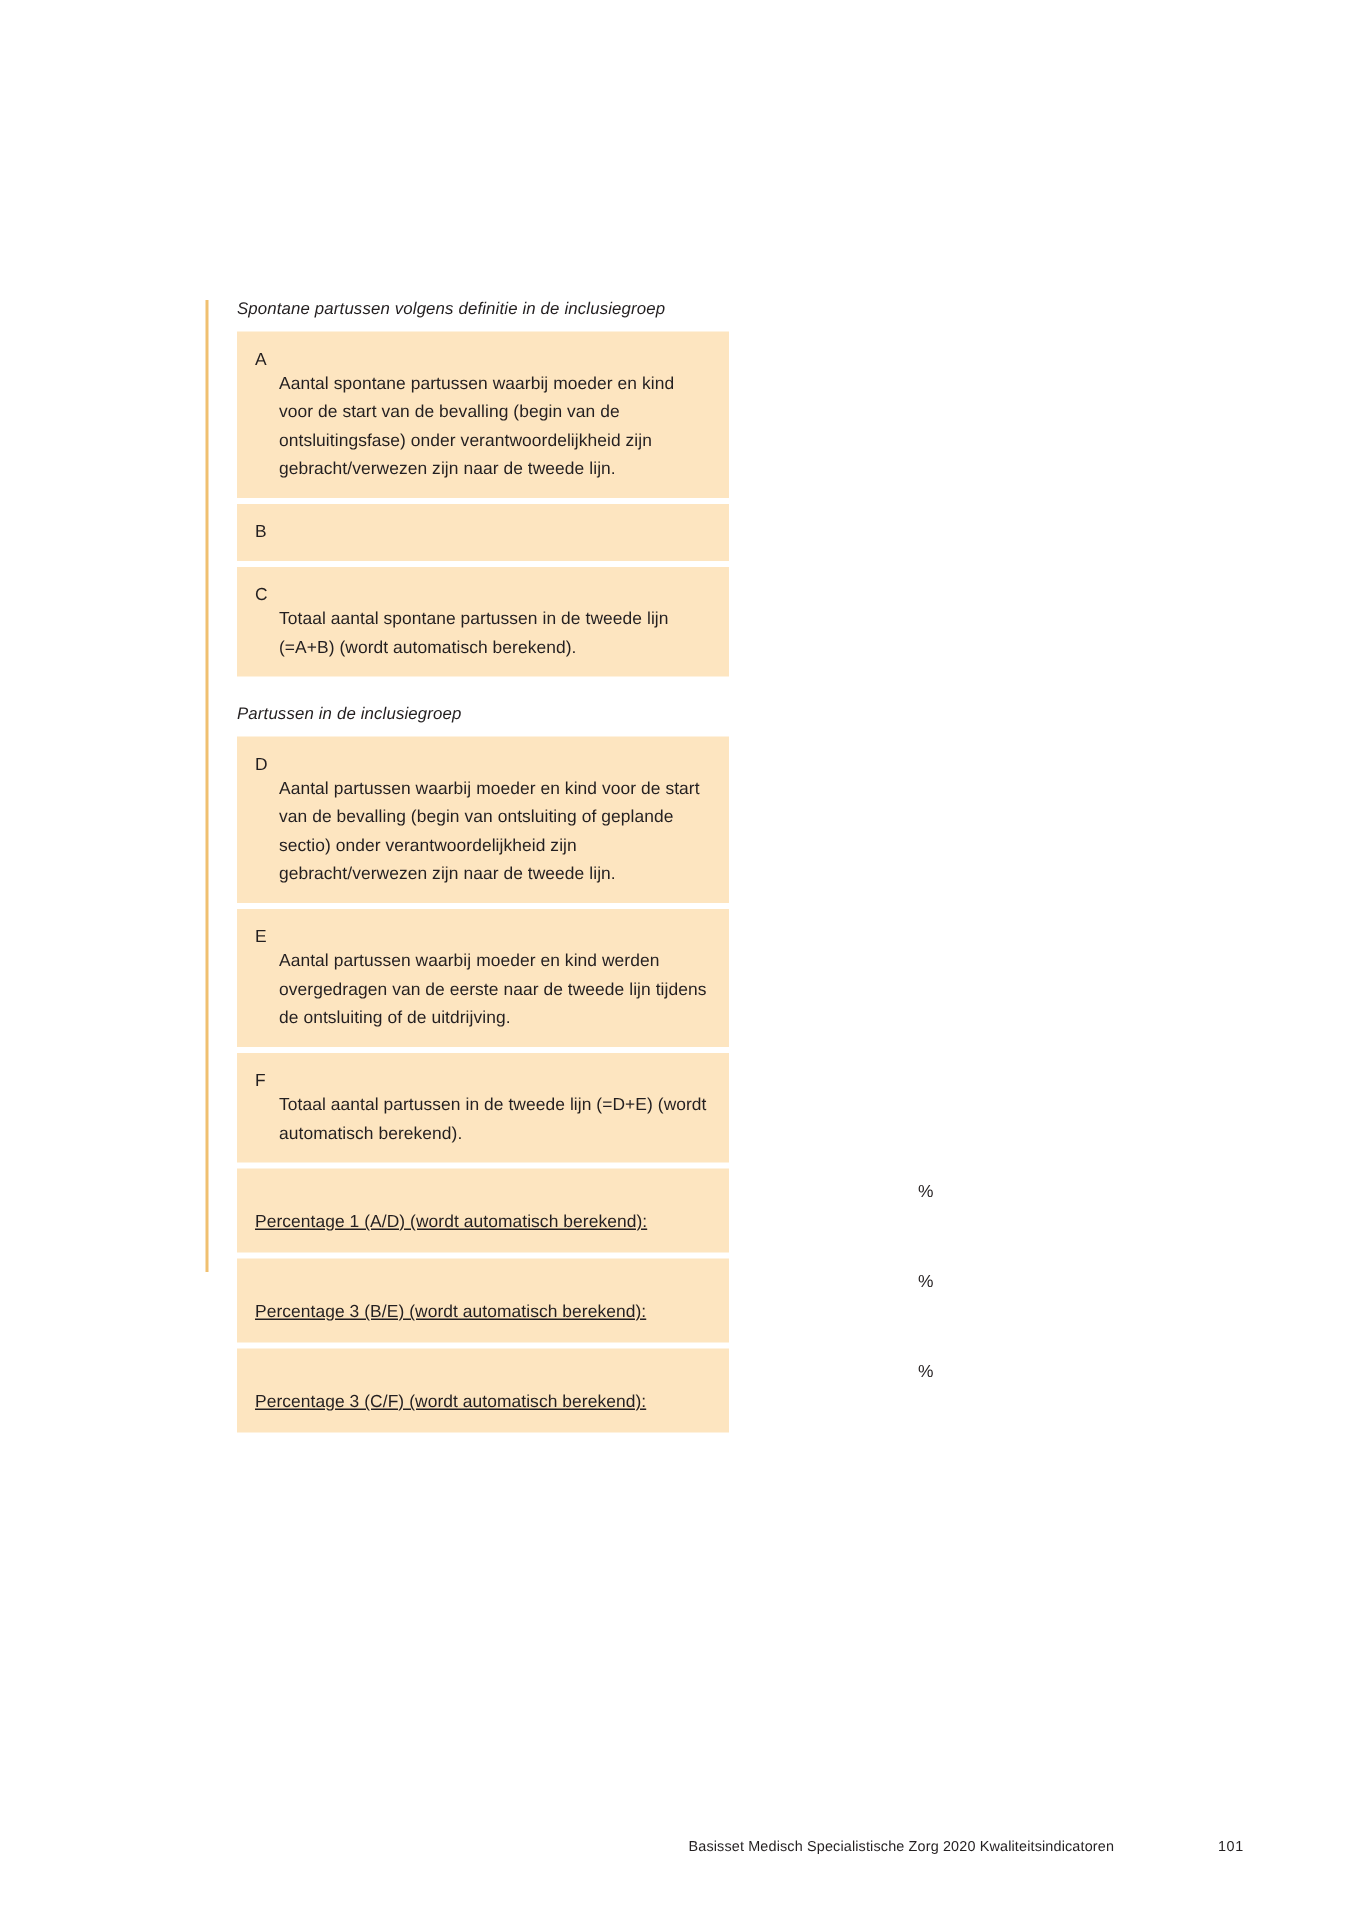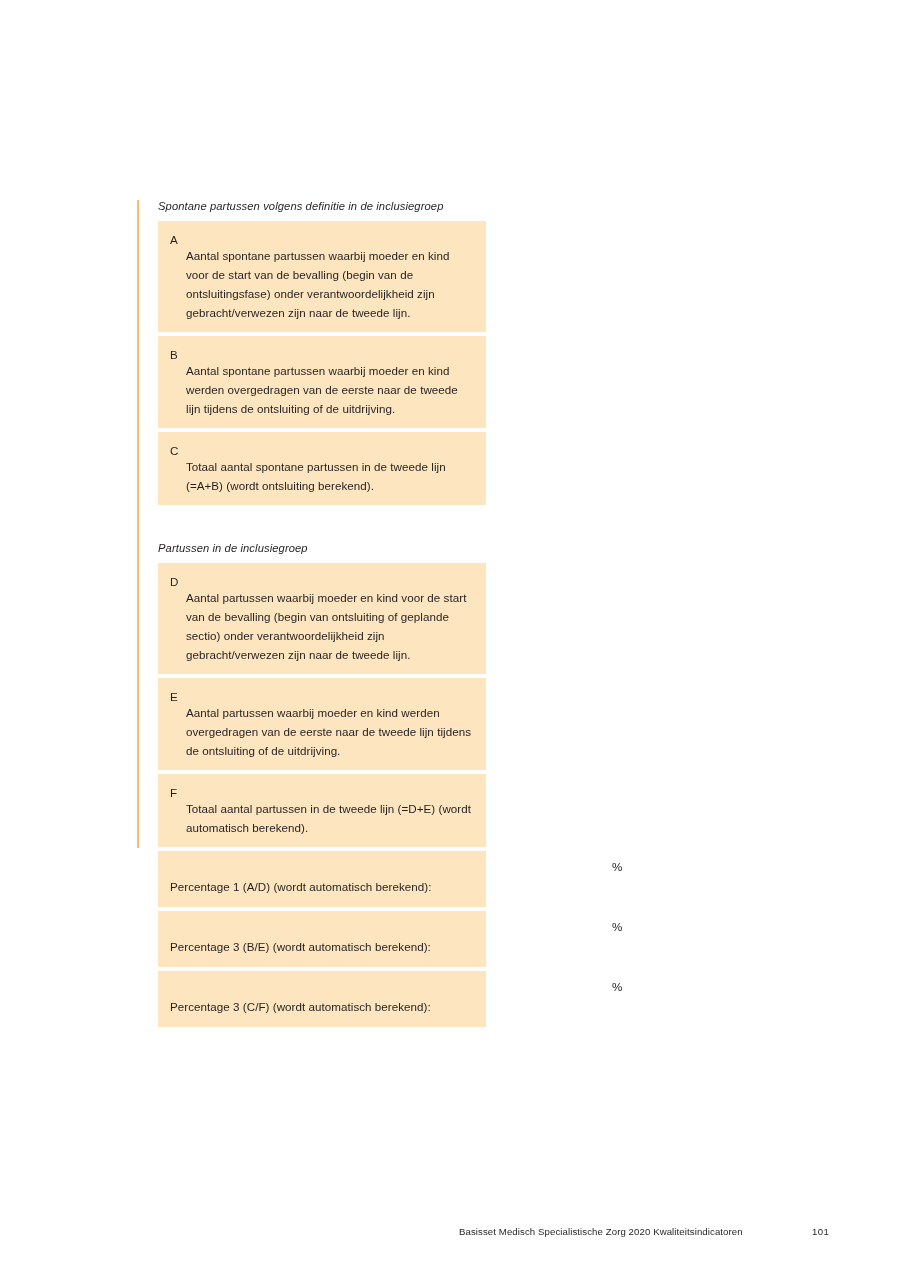"Aantal spontane partussen waarbij moeder en kind werden" div.text { html: <div>Aantal spontane partussen waarbij moeder en kind werden overgedragen van de eerste naar de tweede lijn tijdens de ontsluiting of de uitdrijving.</div> -> none }
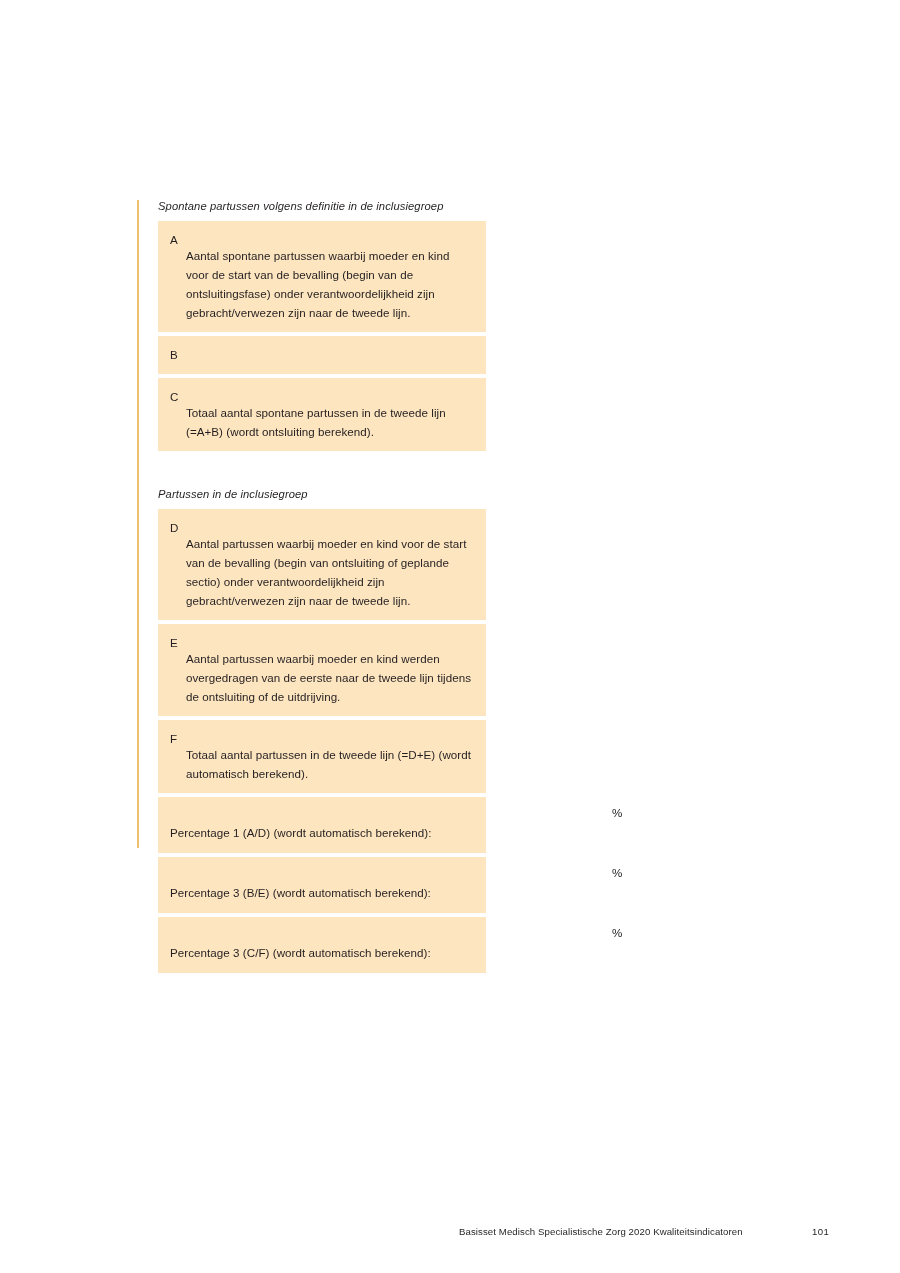"Totaal aantal spontane partussen in" div.text { text: ontsluiting -> automatisch }
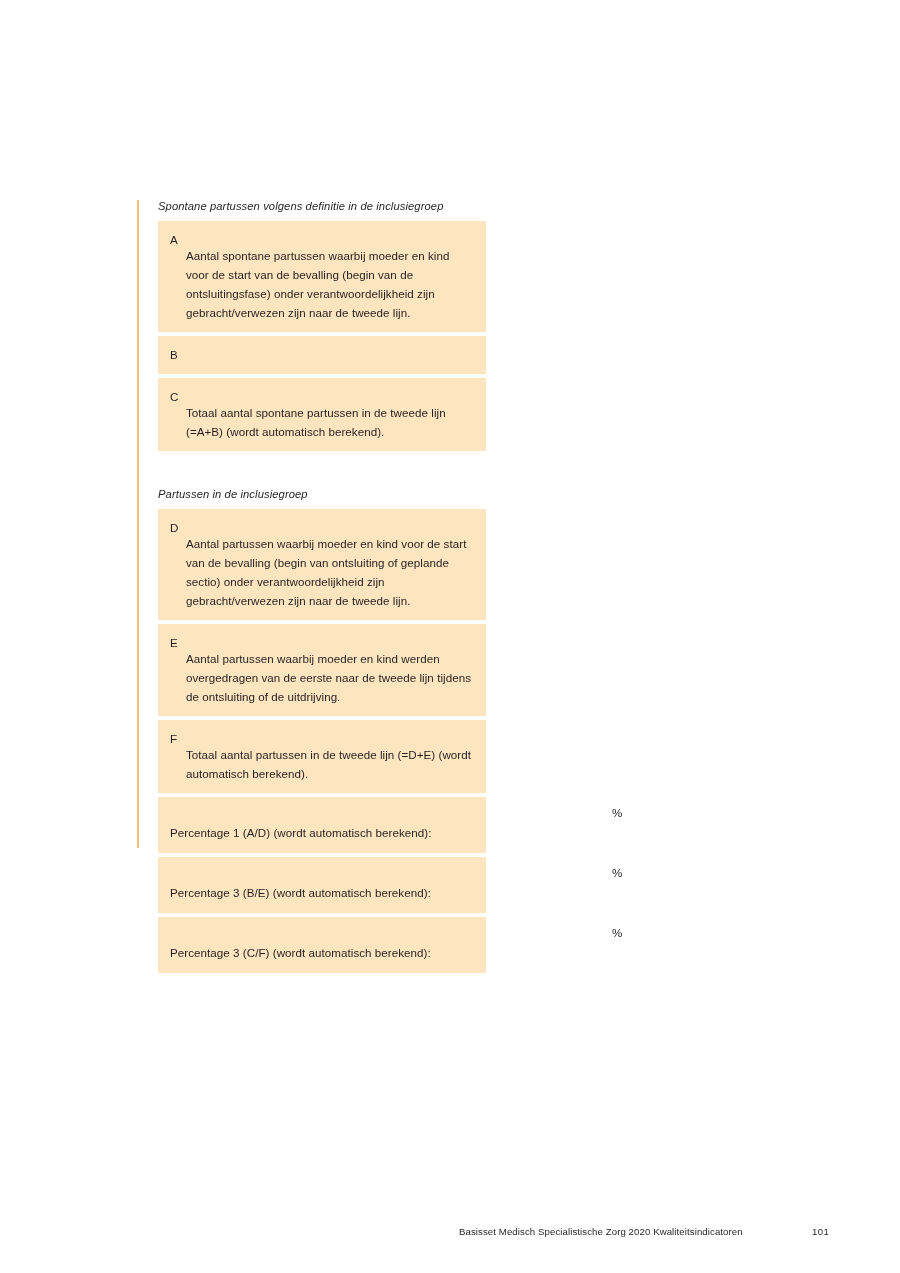"Partussen in de inclusiegroep" .group-title.second { margin-top: 37px -> 19px }
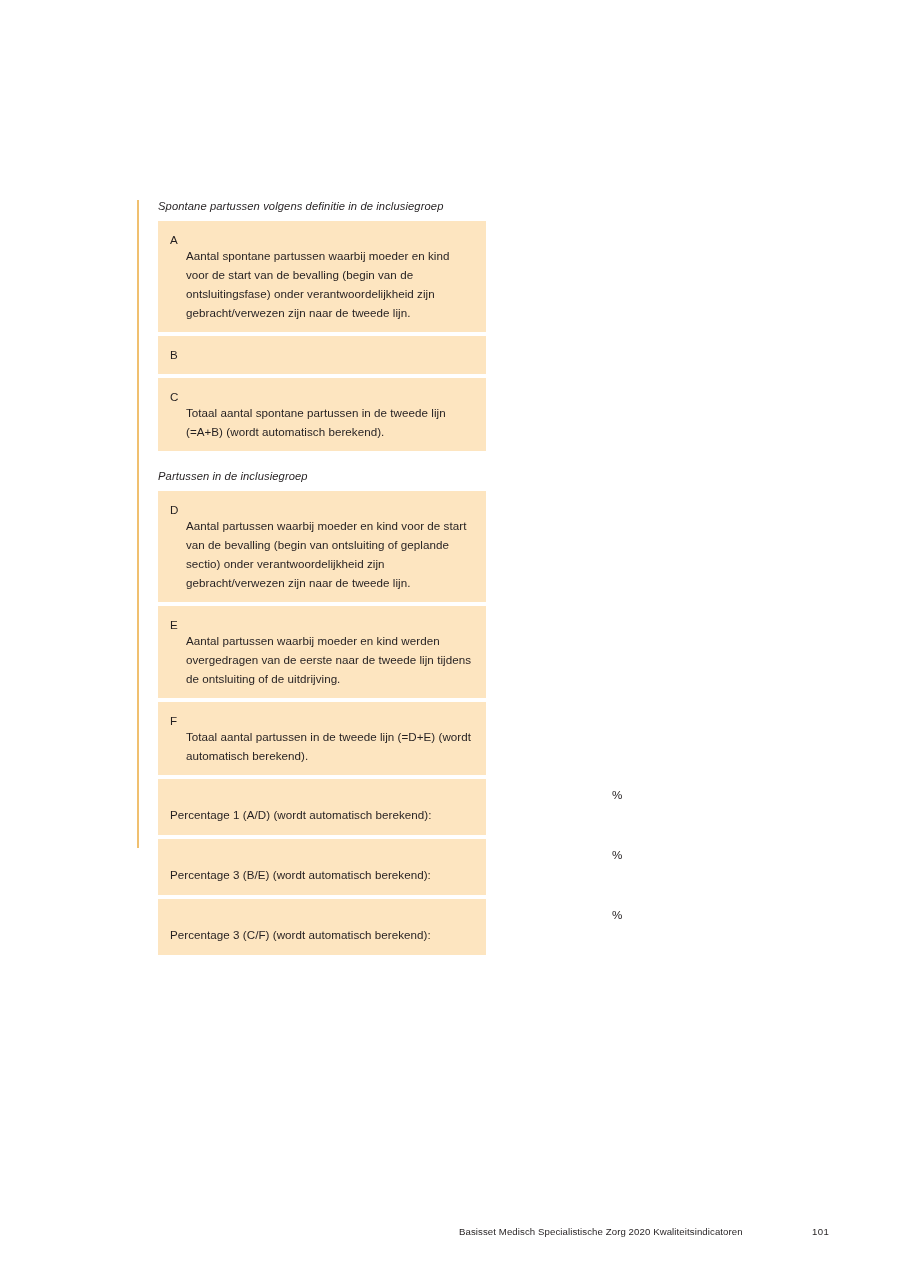"Percentage 1 (A/D) (wordt automatisch" .row.plain { text-decoration: none -> underline }
